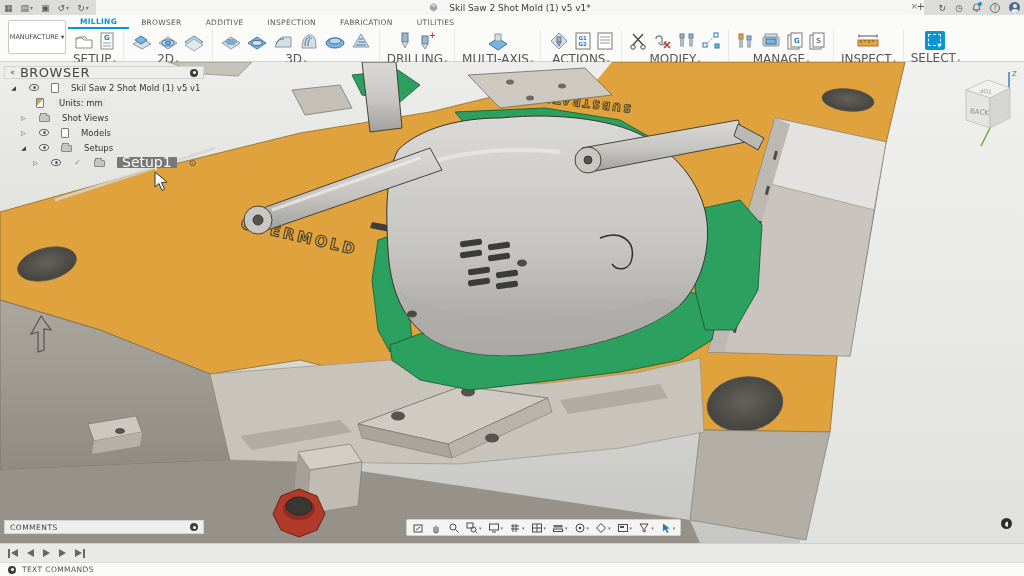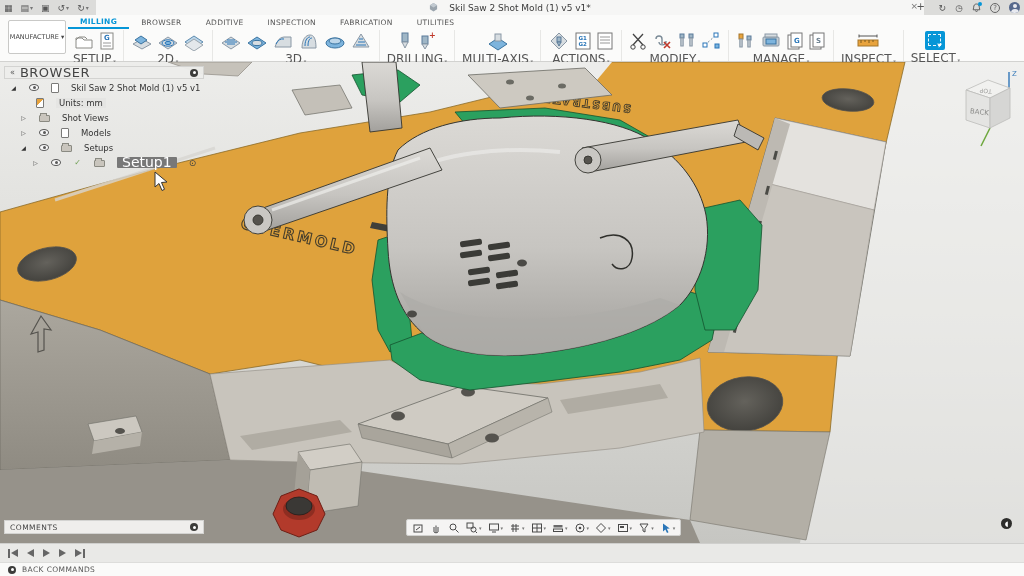"BACK COMMANDS" span.lbl { text: BACK -> TEXT }
